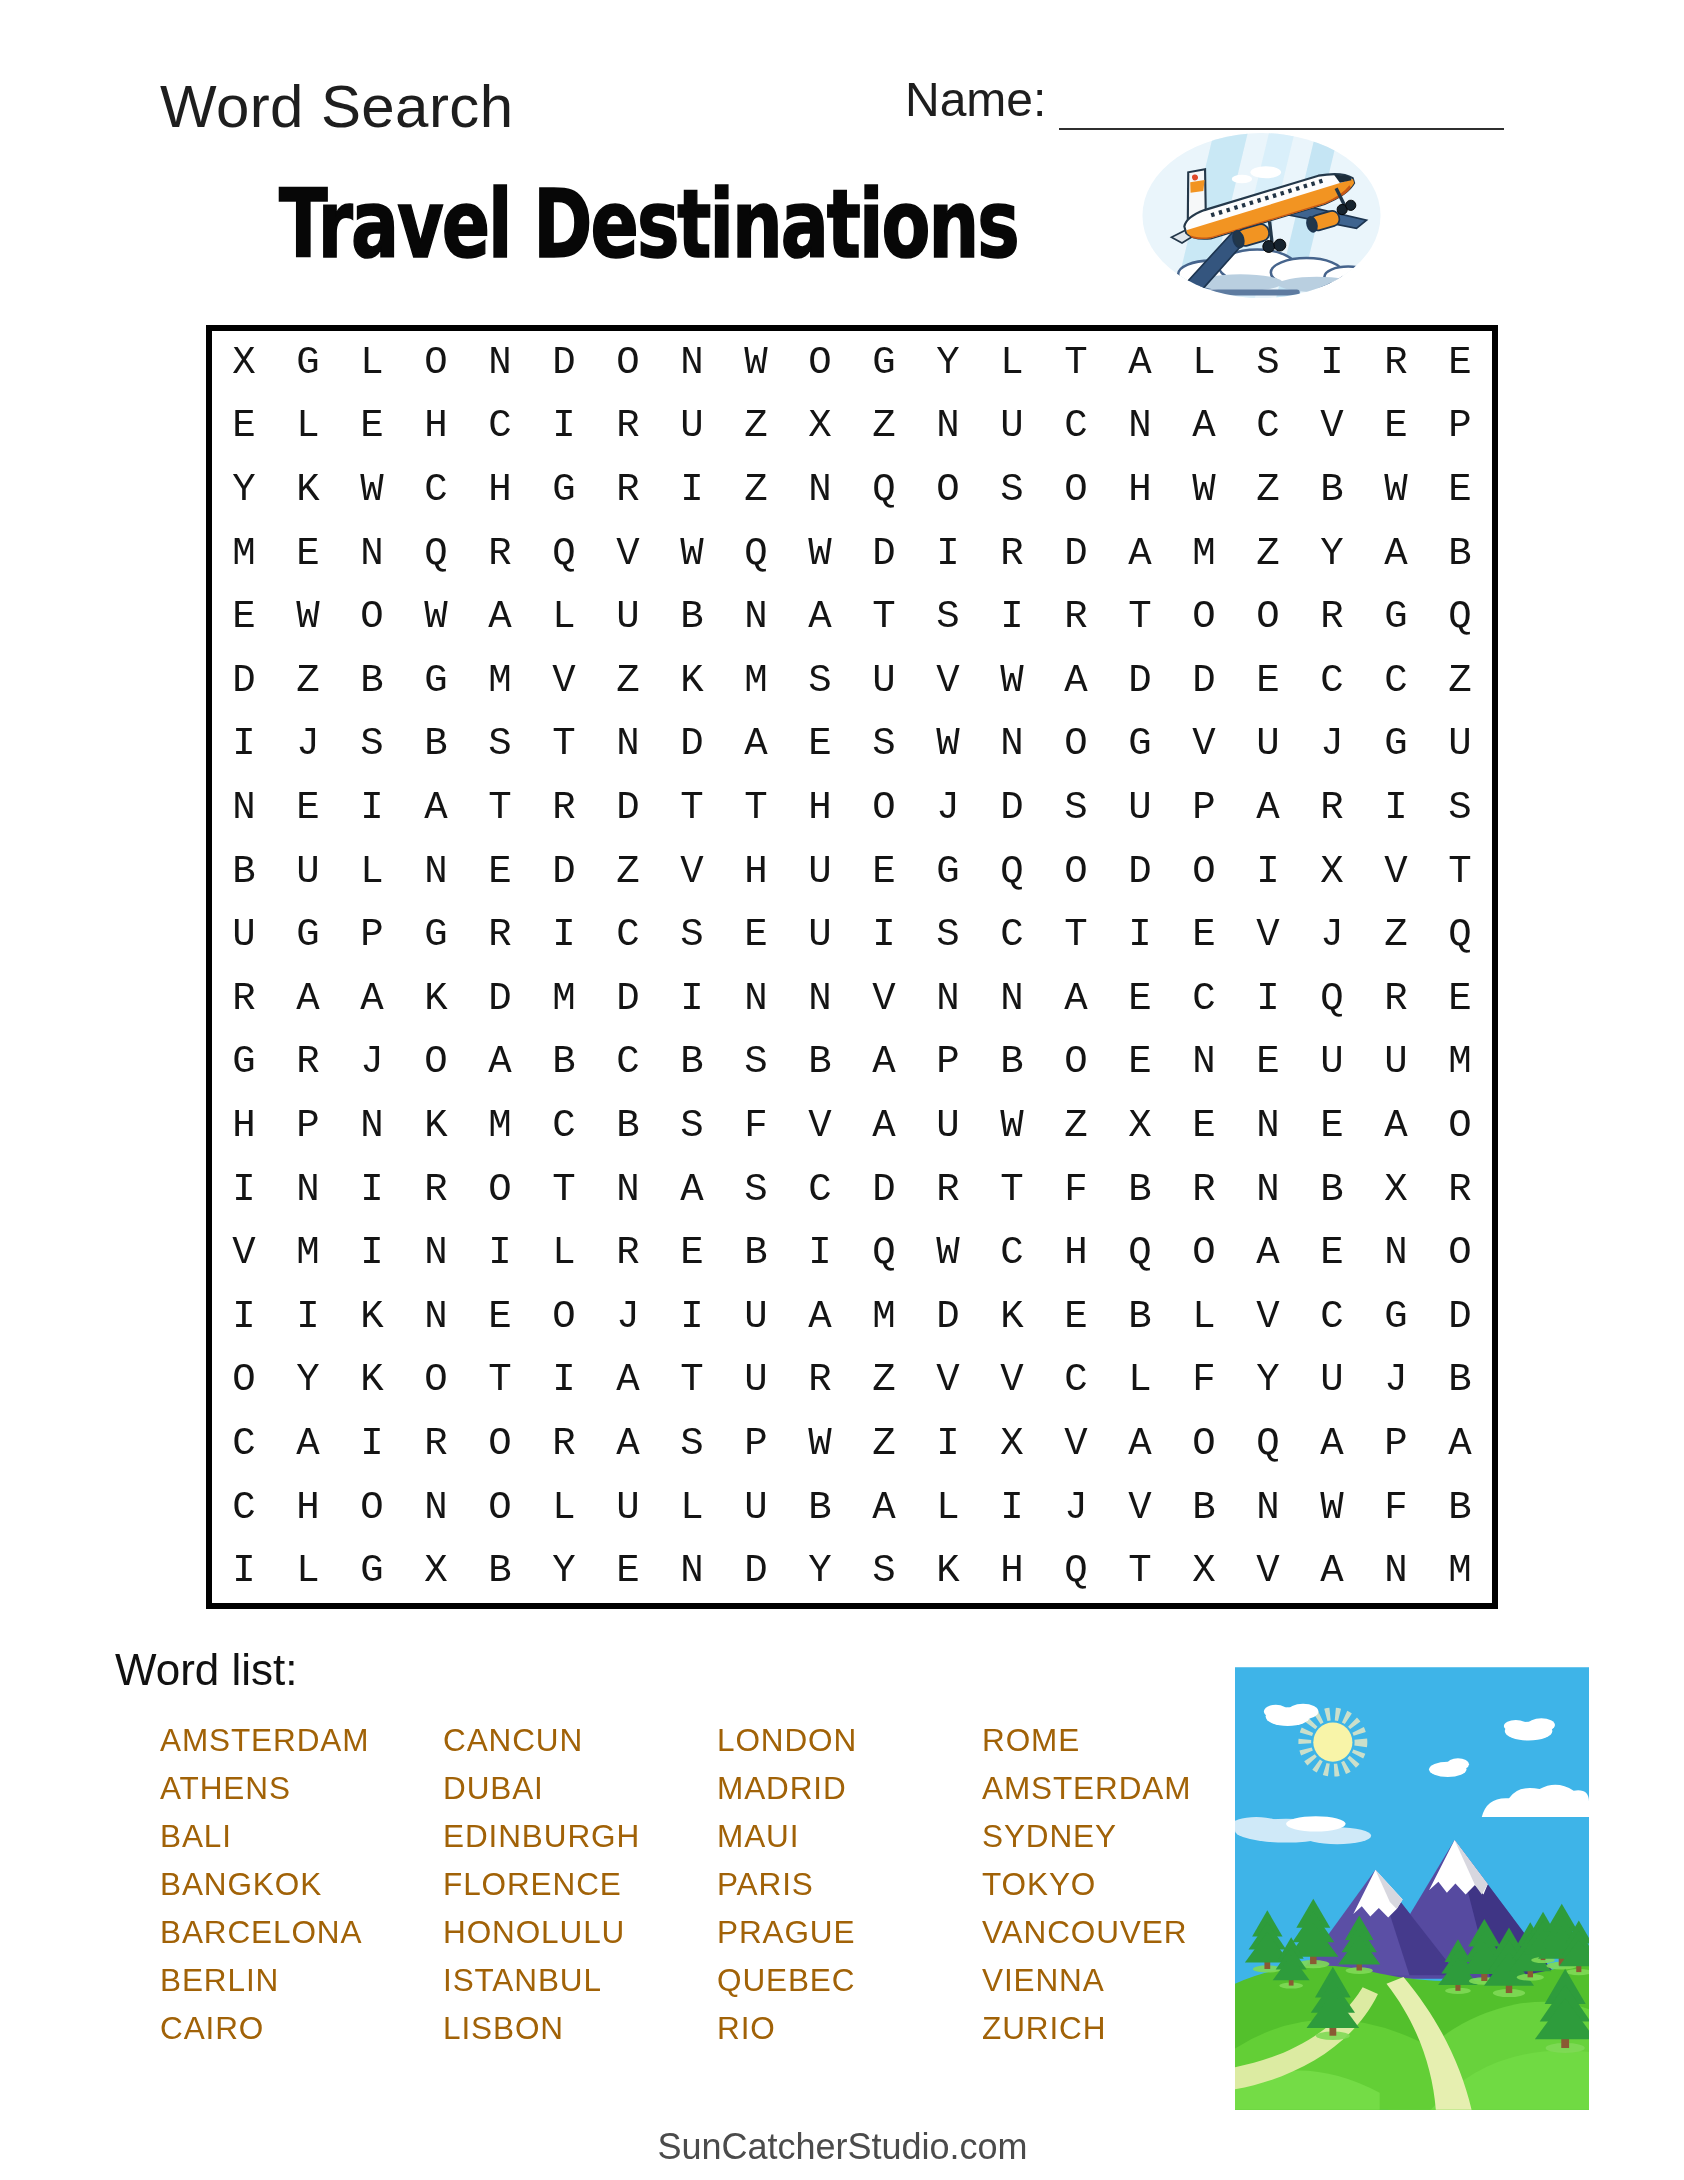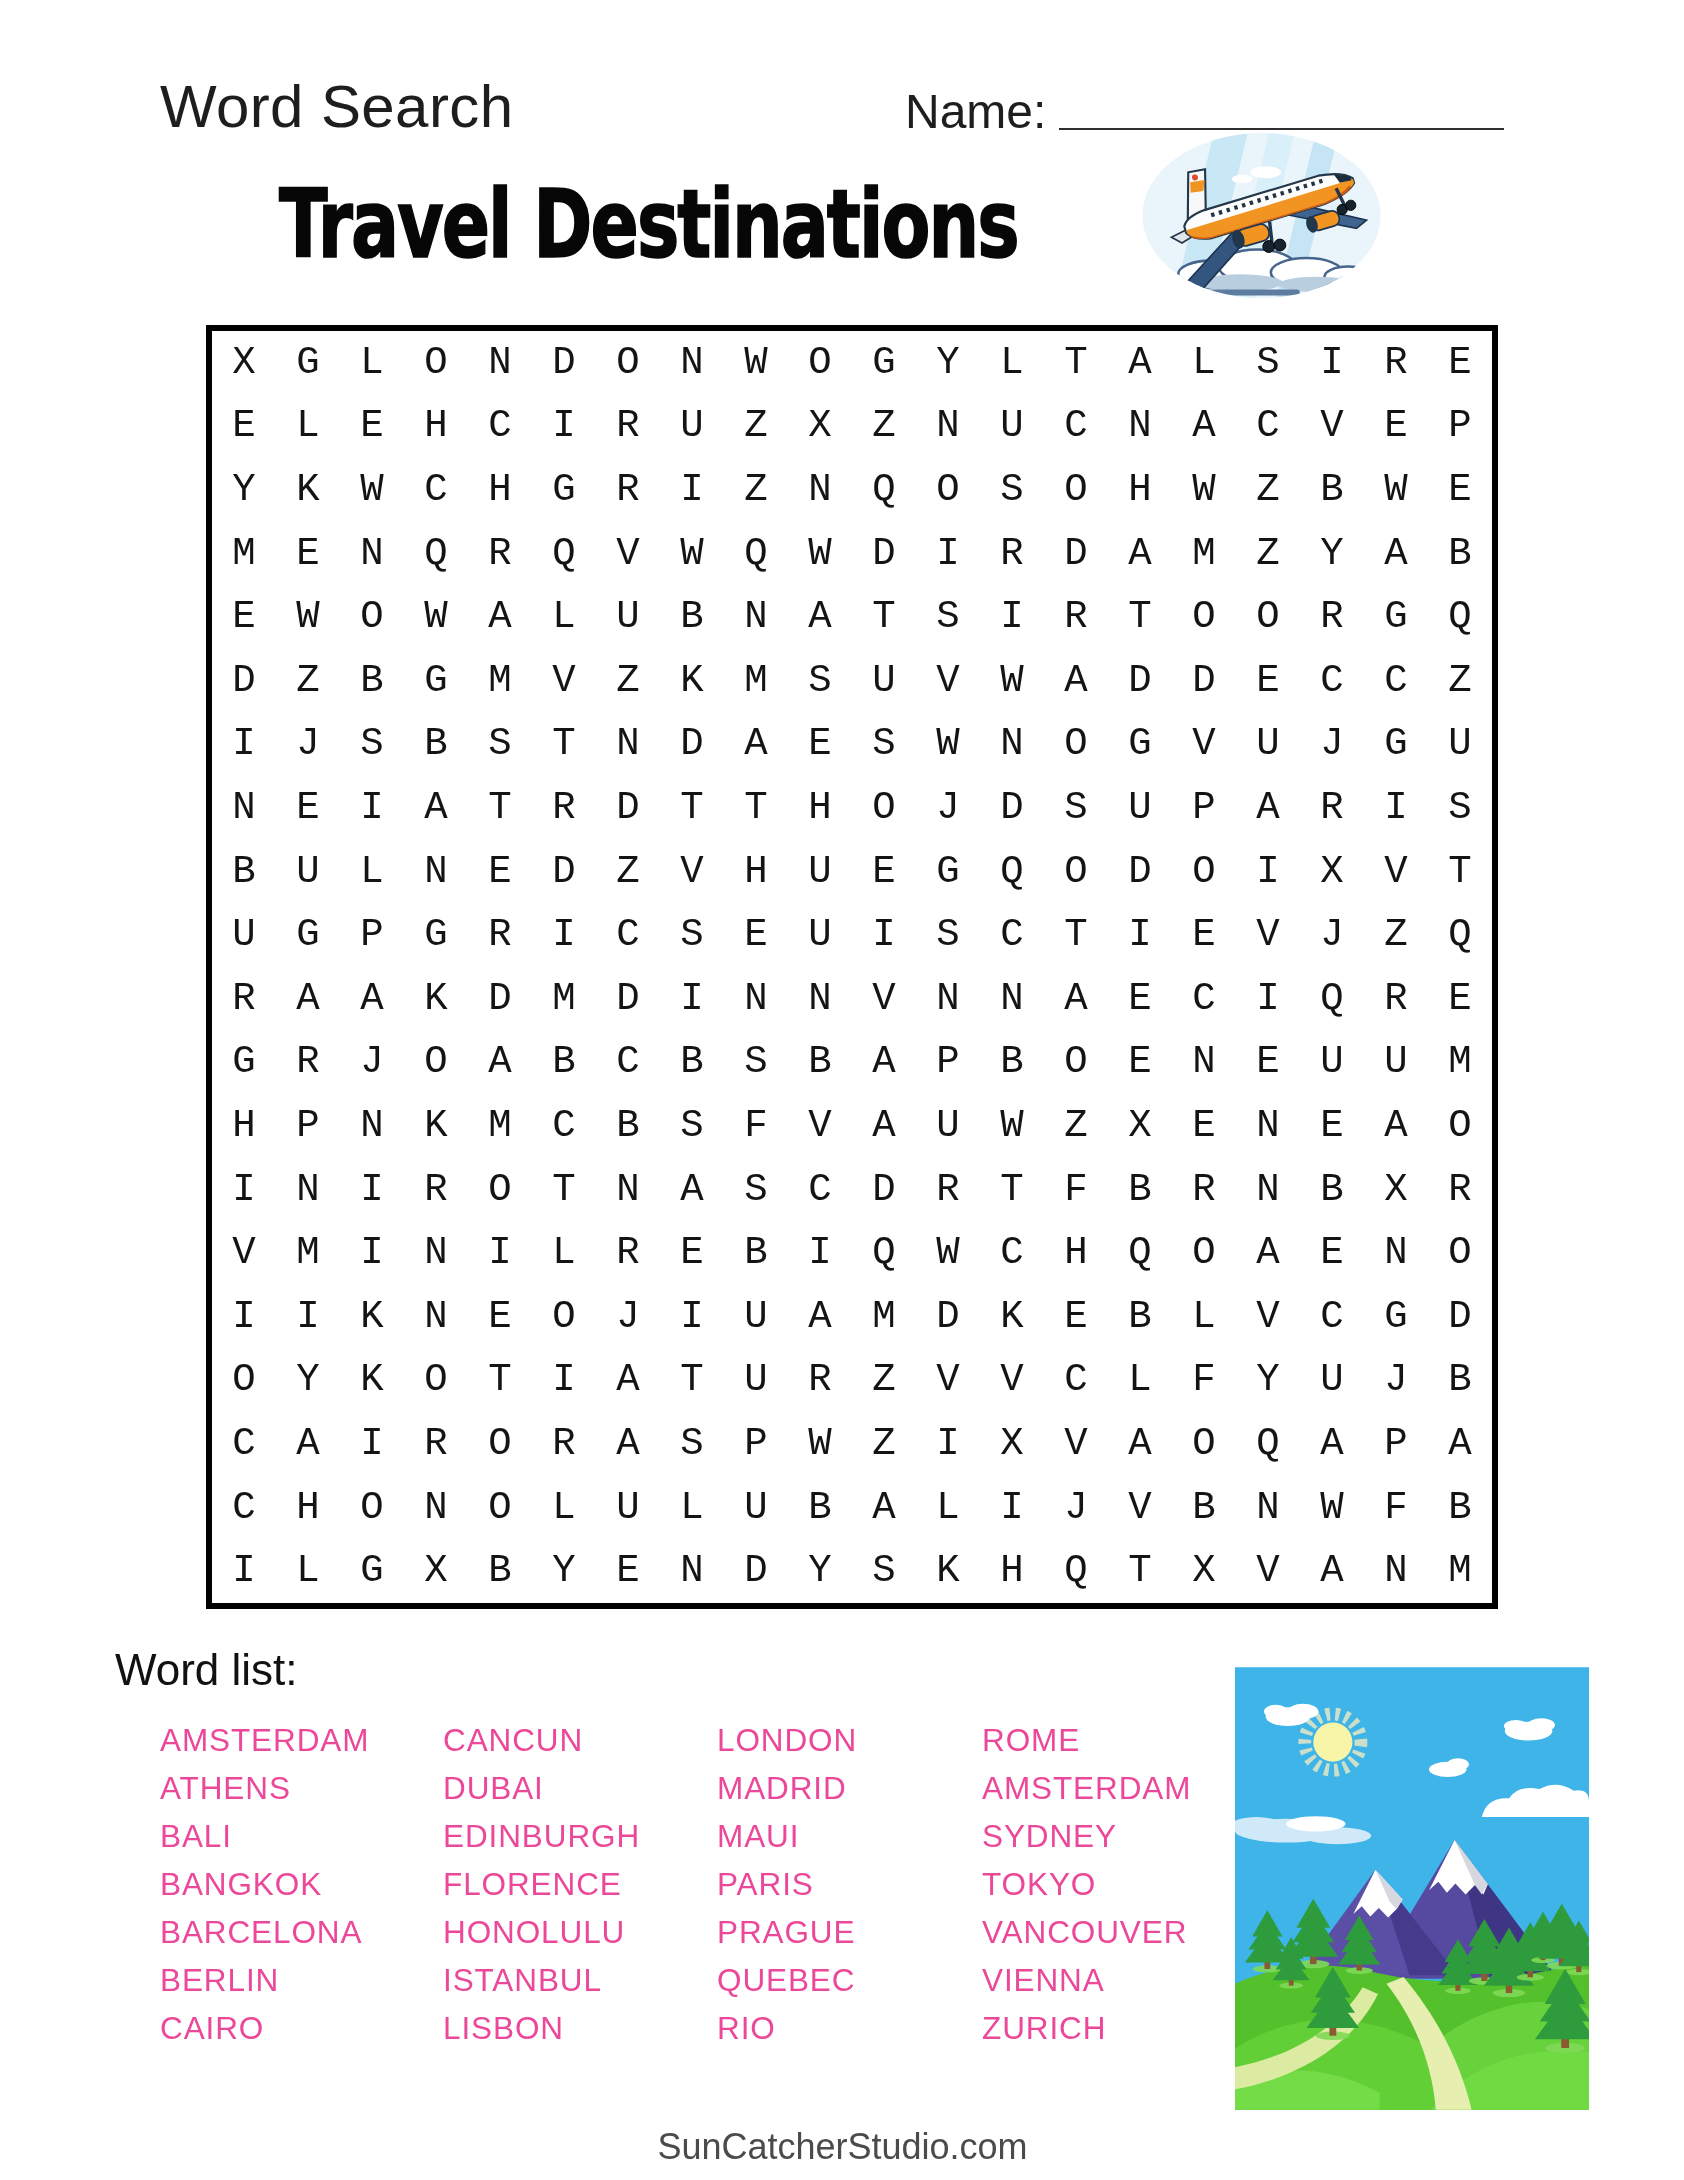"Name:" .name-row { margin-top: 12px -> none }
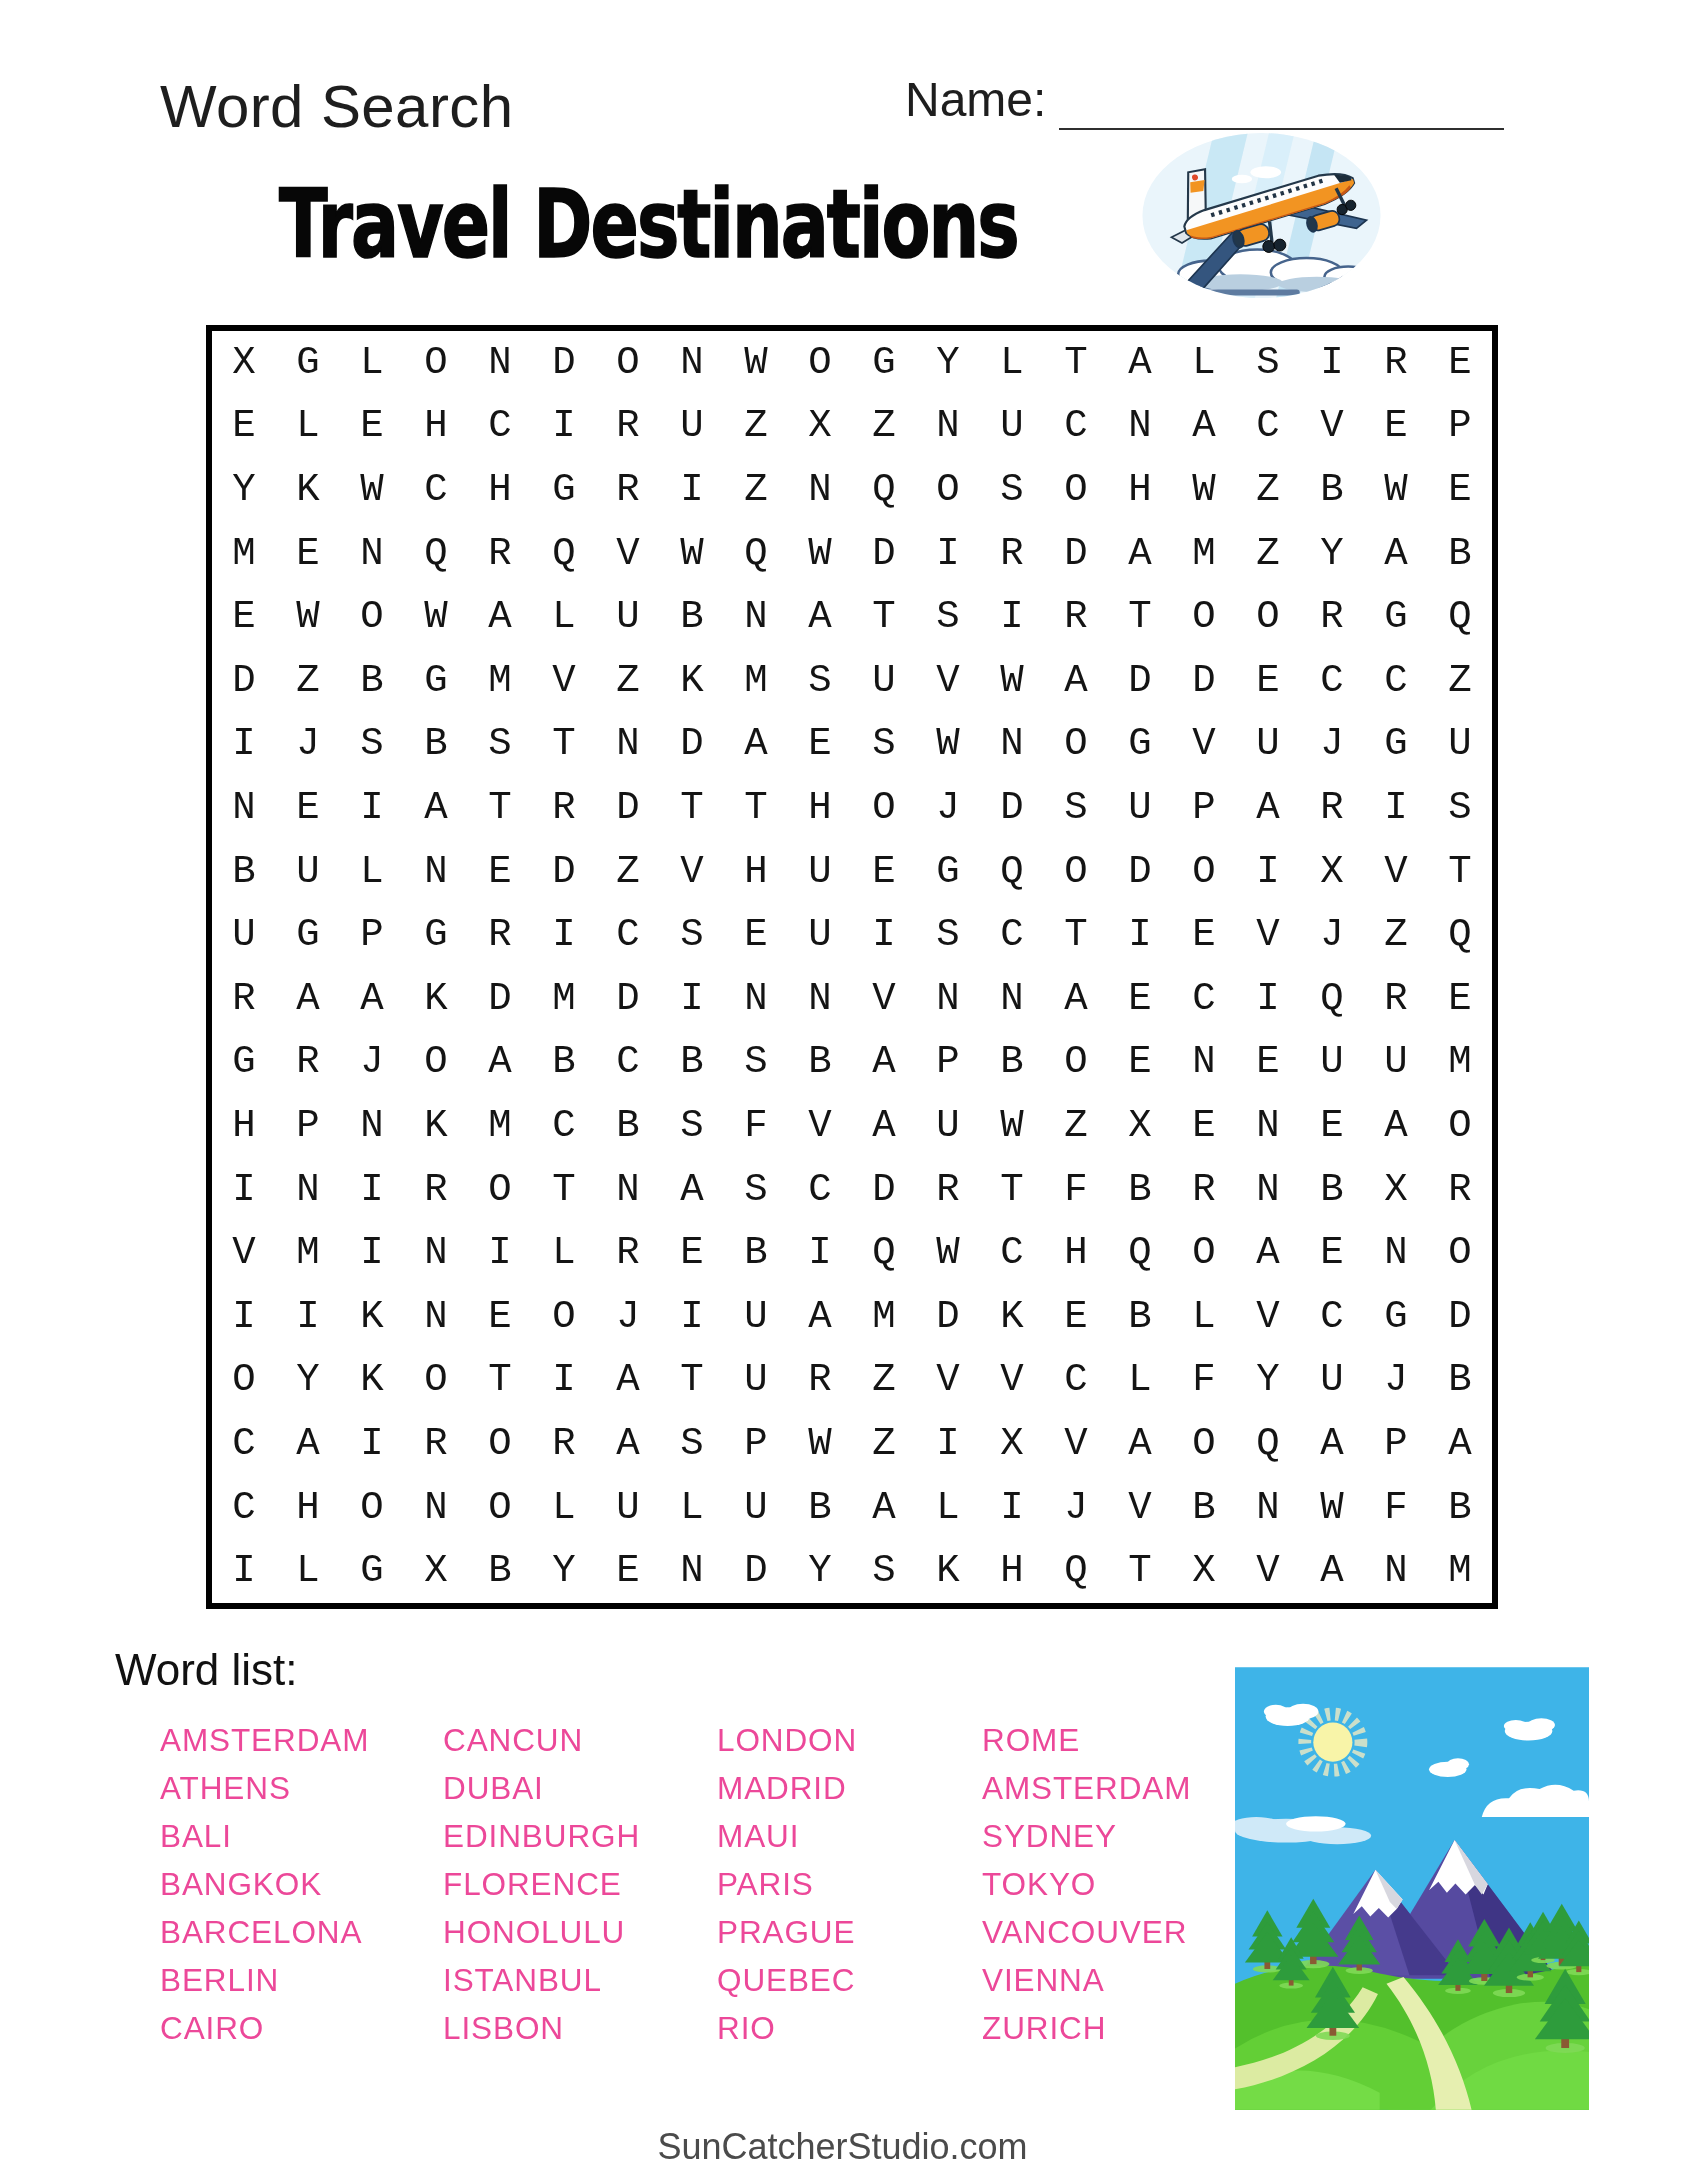"AMSTERDAM" .word { color: #ec4899 -> #a16207 }
